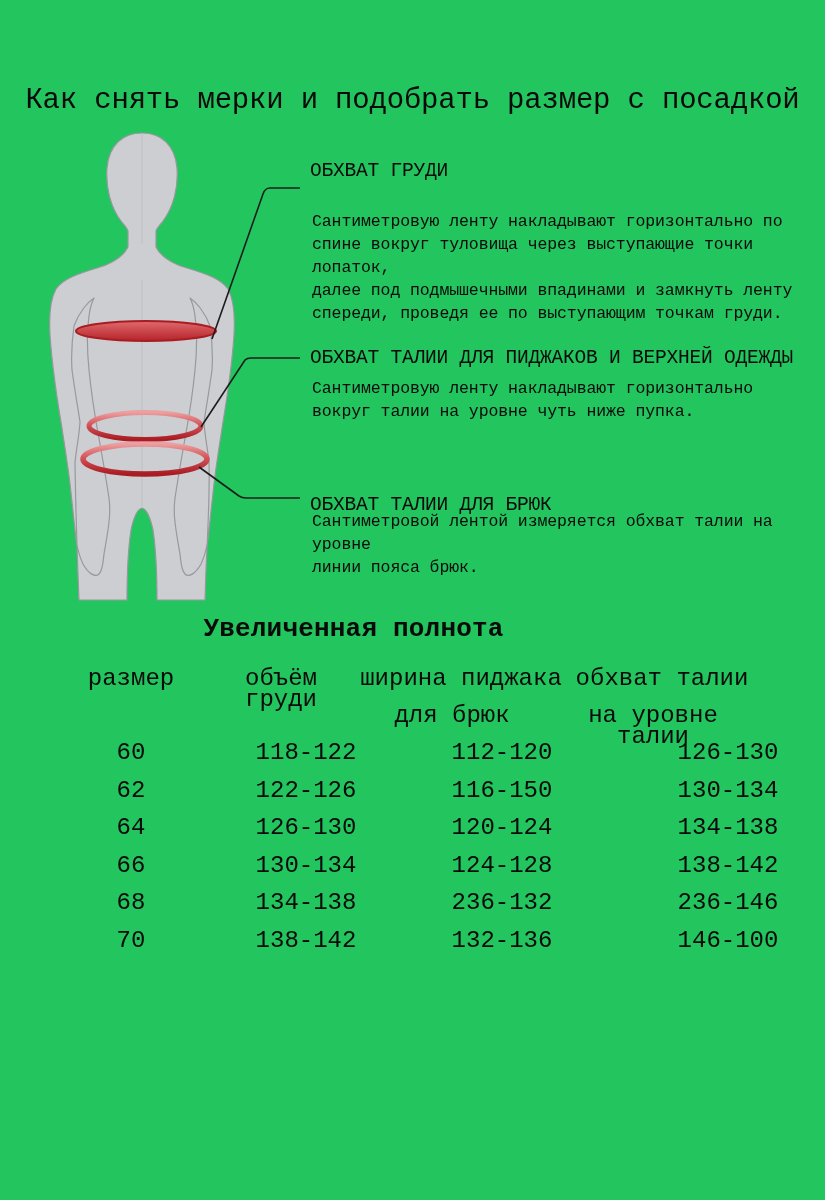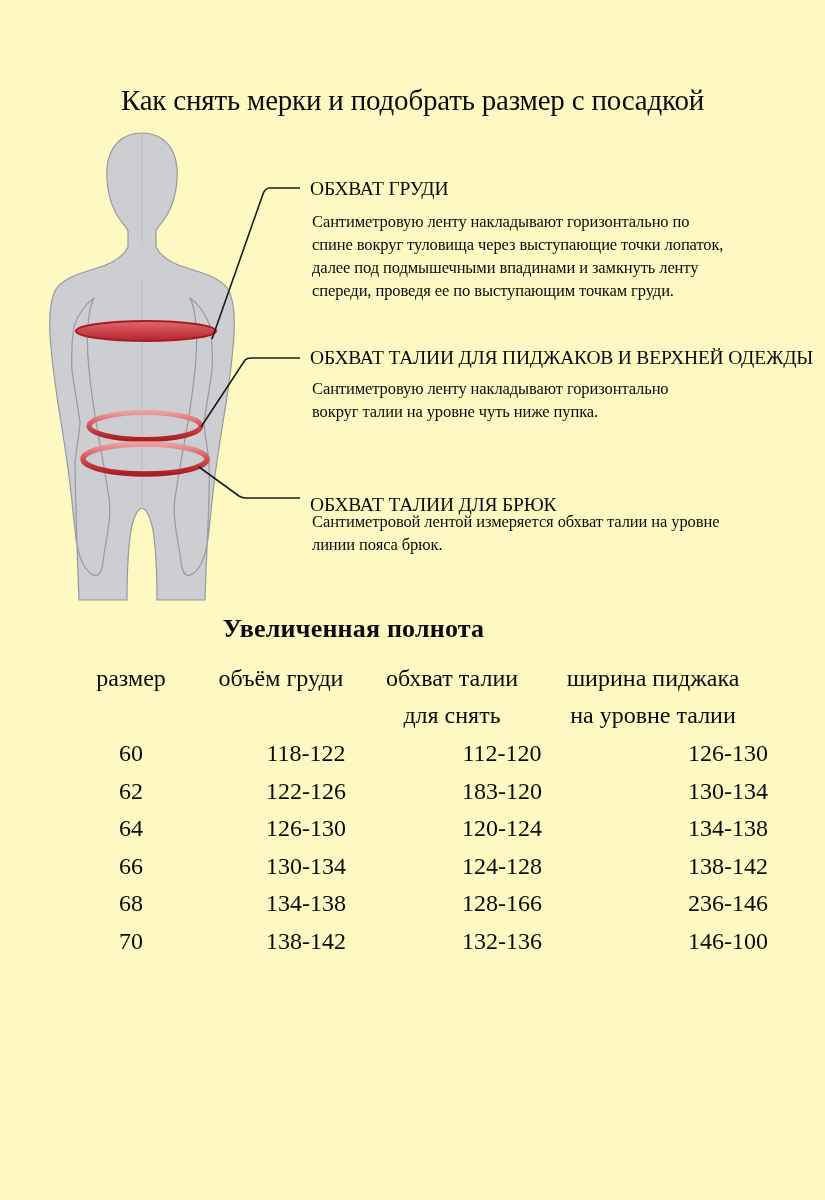"Как снять мерки и подобрать" .canvas { background: #fef9c3 -> #22c55e; font-family: Liberation Serif, serif -> Liberation Mono, monospace }
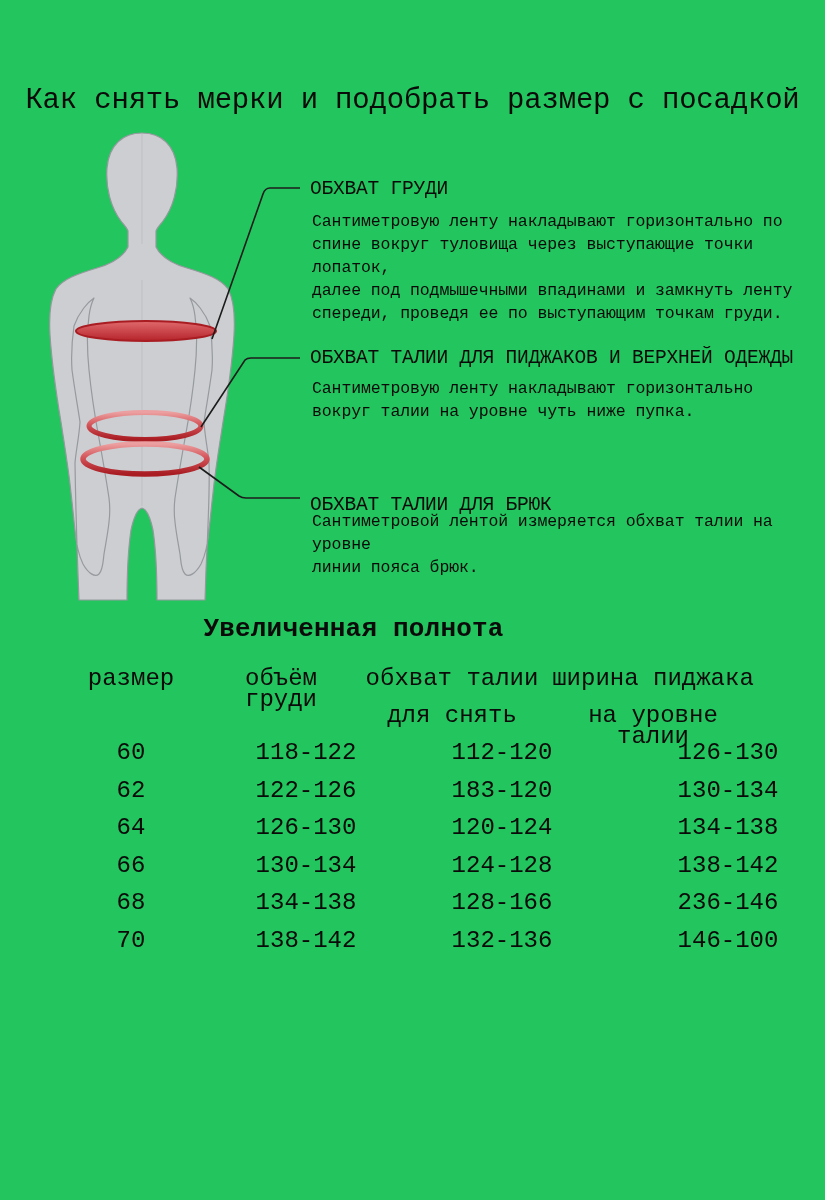"ОБХВАТ ГРУДИ" .label-1 { top: 178px -> 160px }
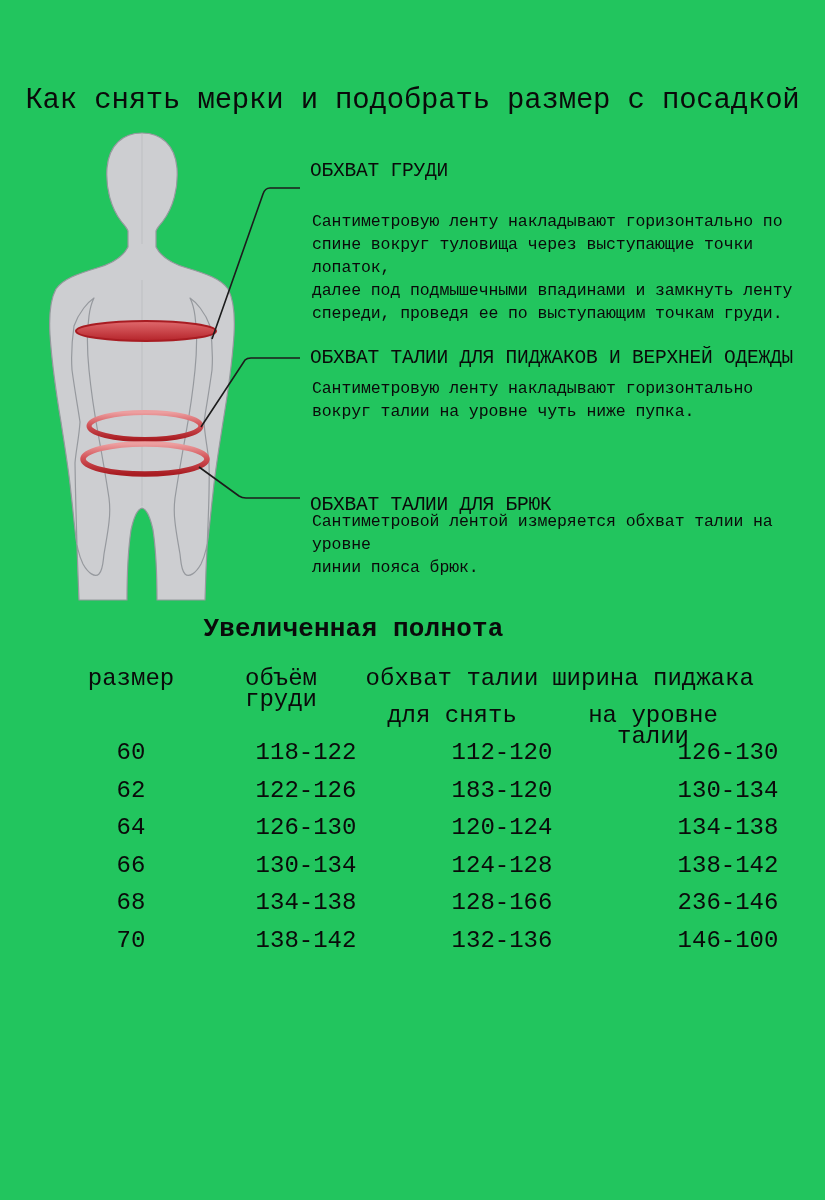"обхват талии" div.c { order: before "ширина пиджака" -> after "ширина пиджака" }
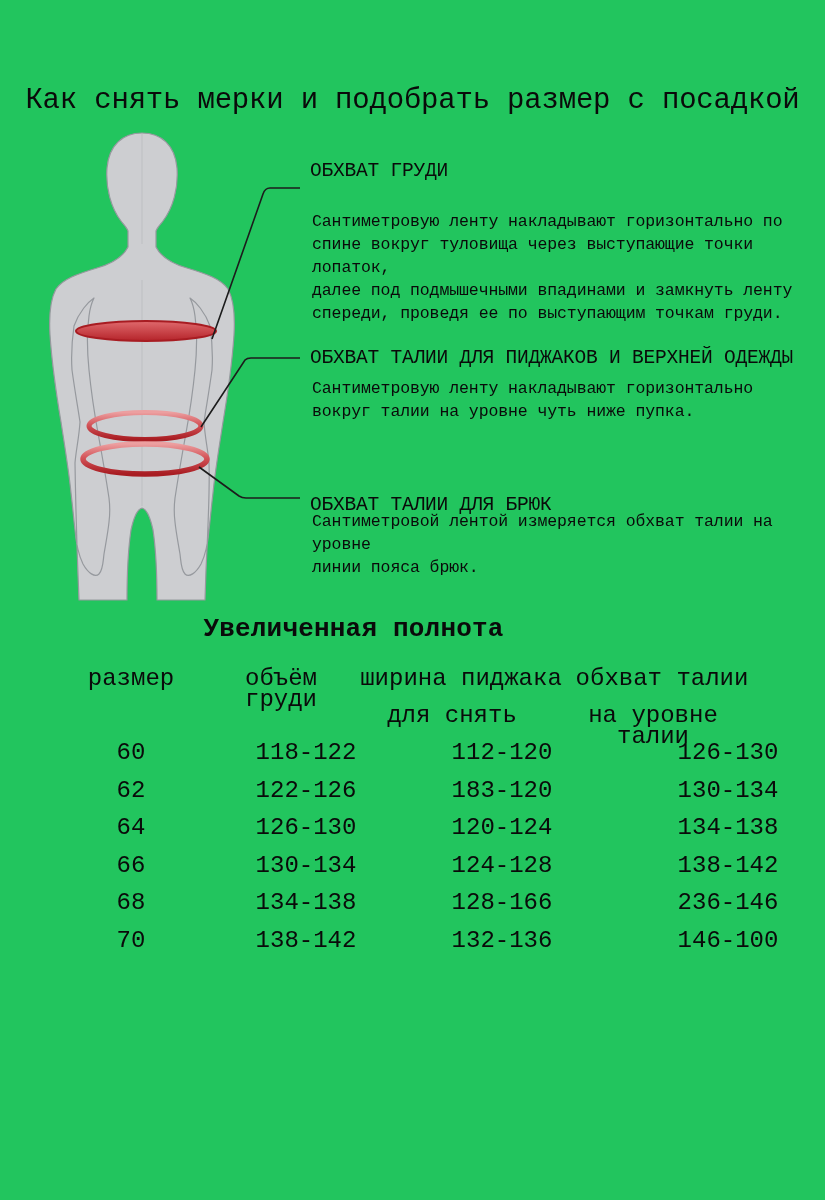"для снять" div.c { text: снять -> брюк }
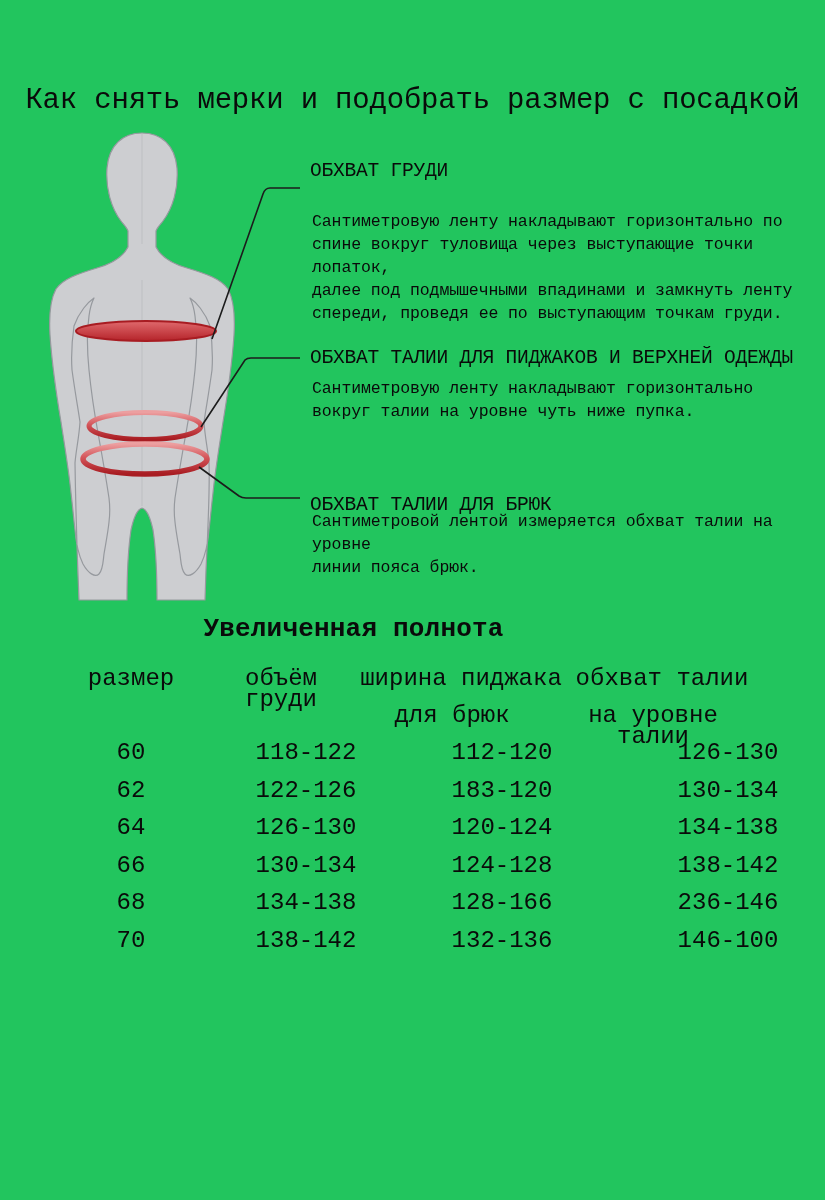"183-120" div.c { text: 183-120 -> 116-150 }
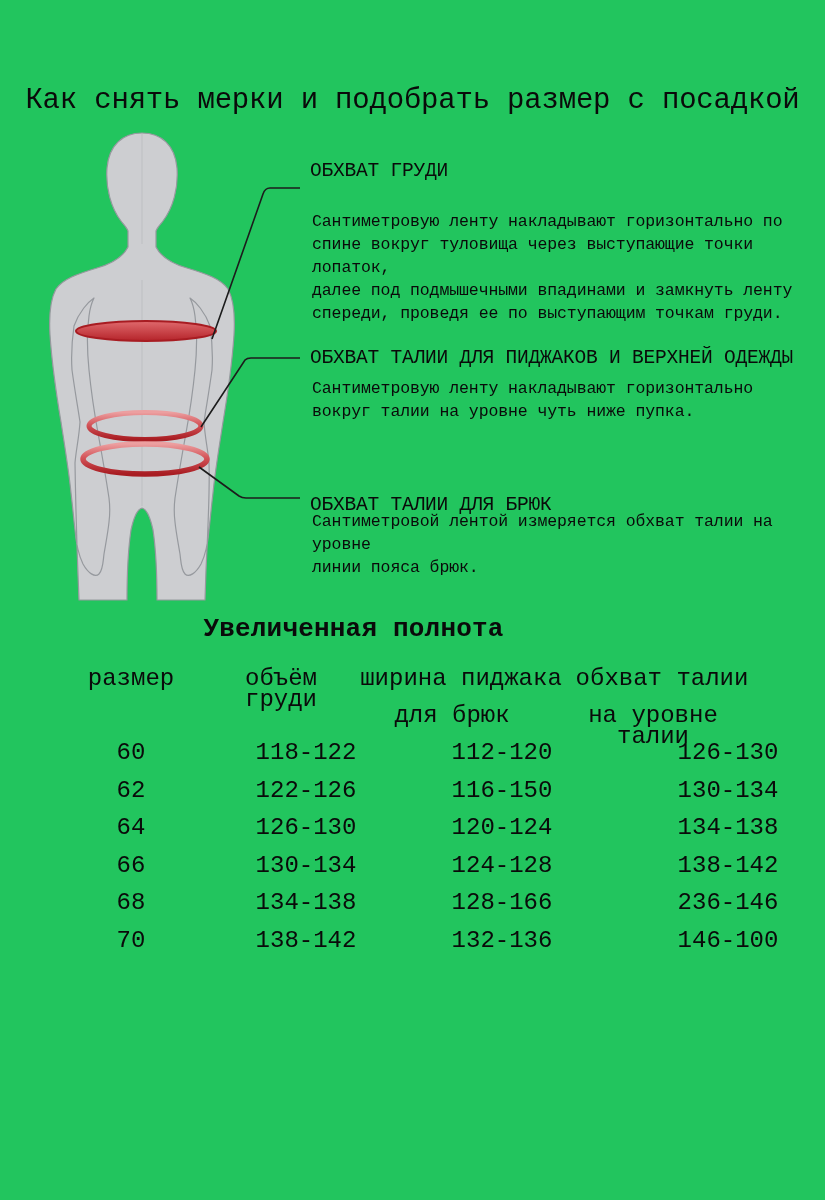"128-166" div.c { text: 128-166 -> 236-132 }
